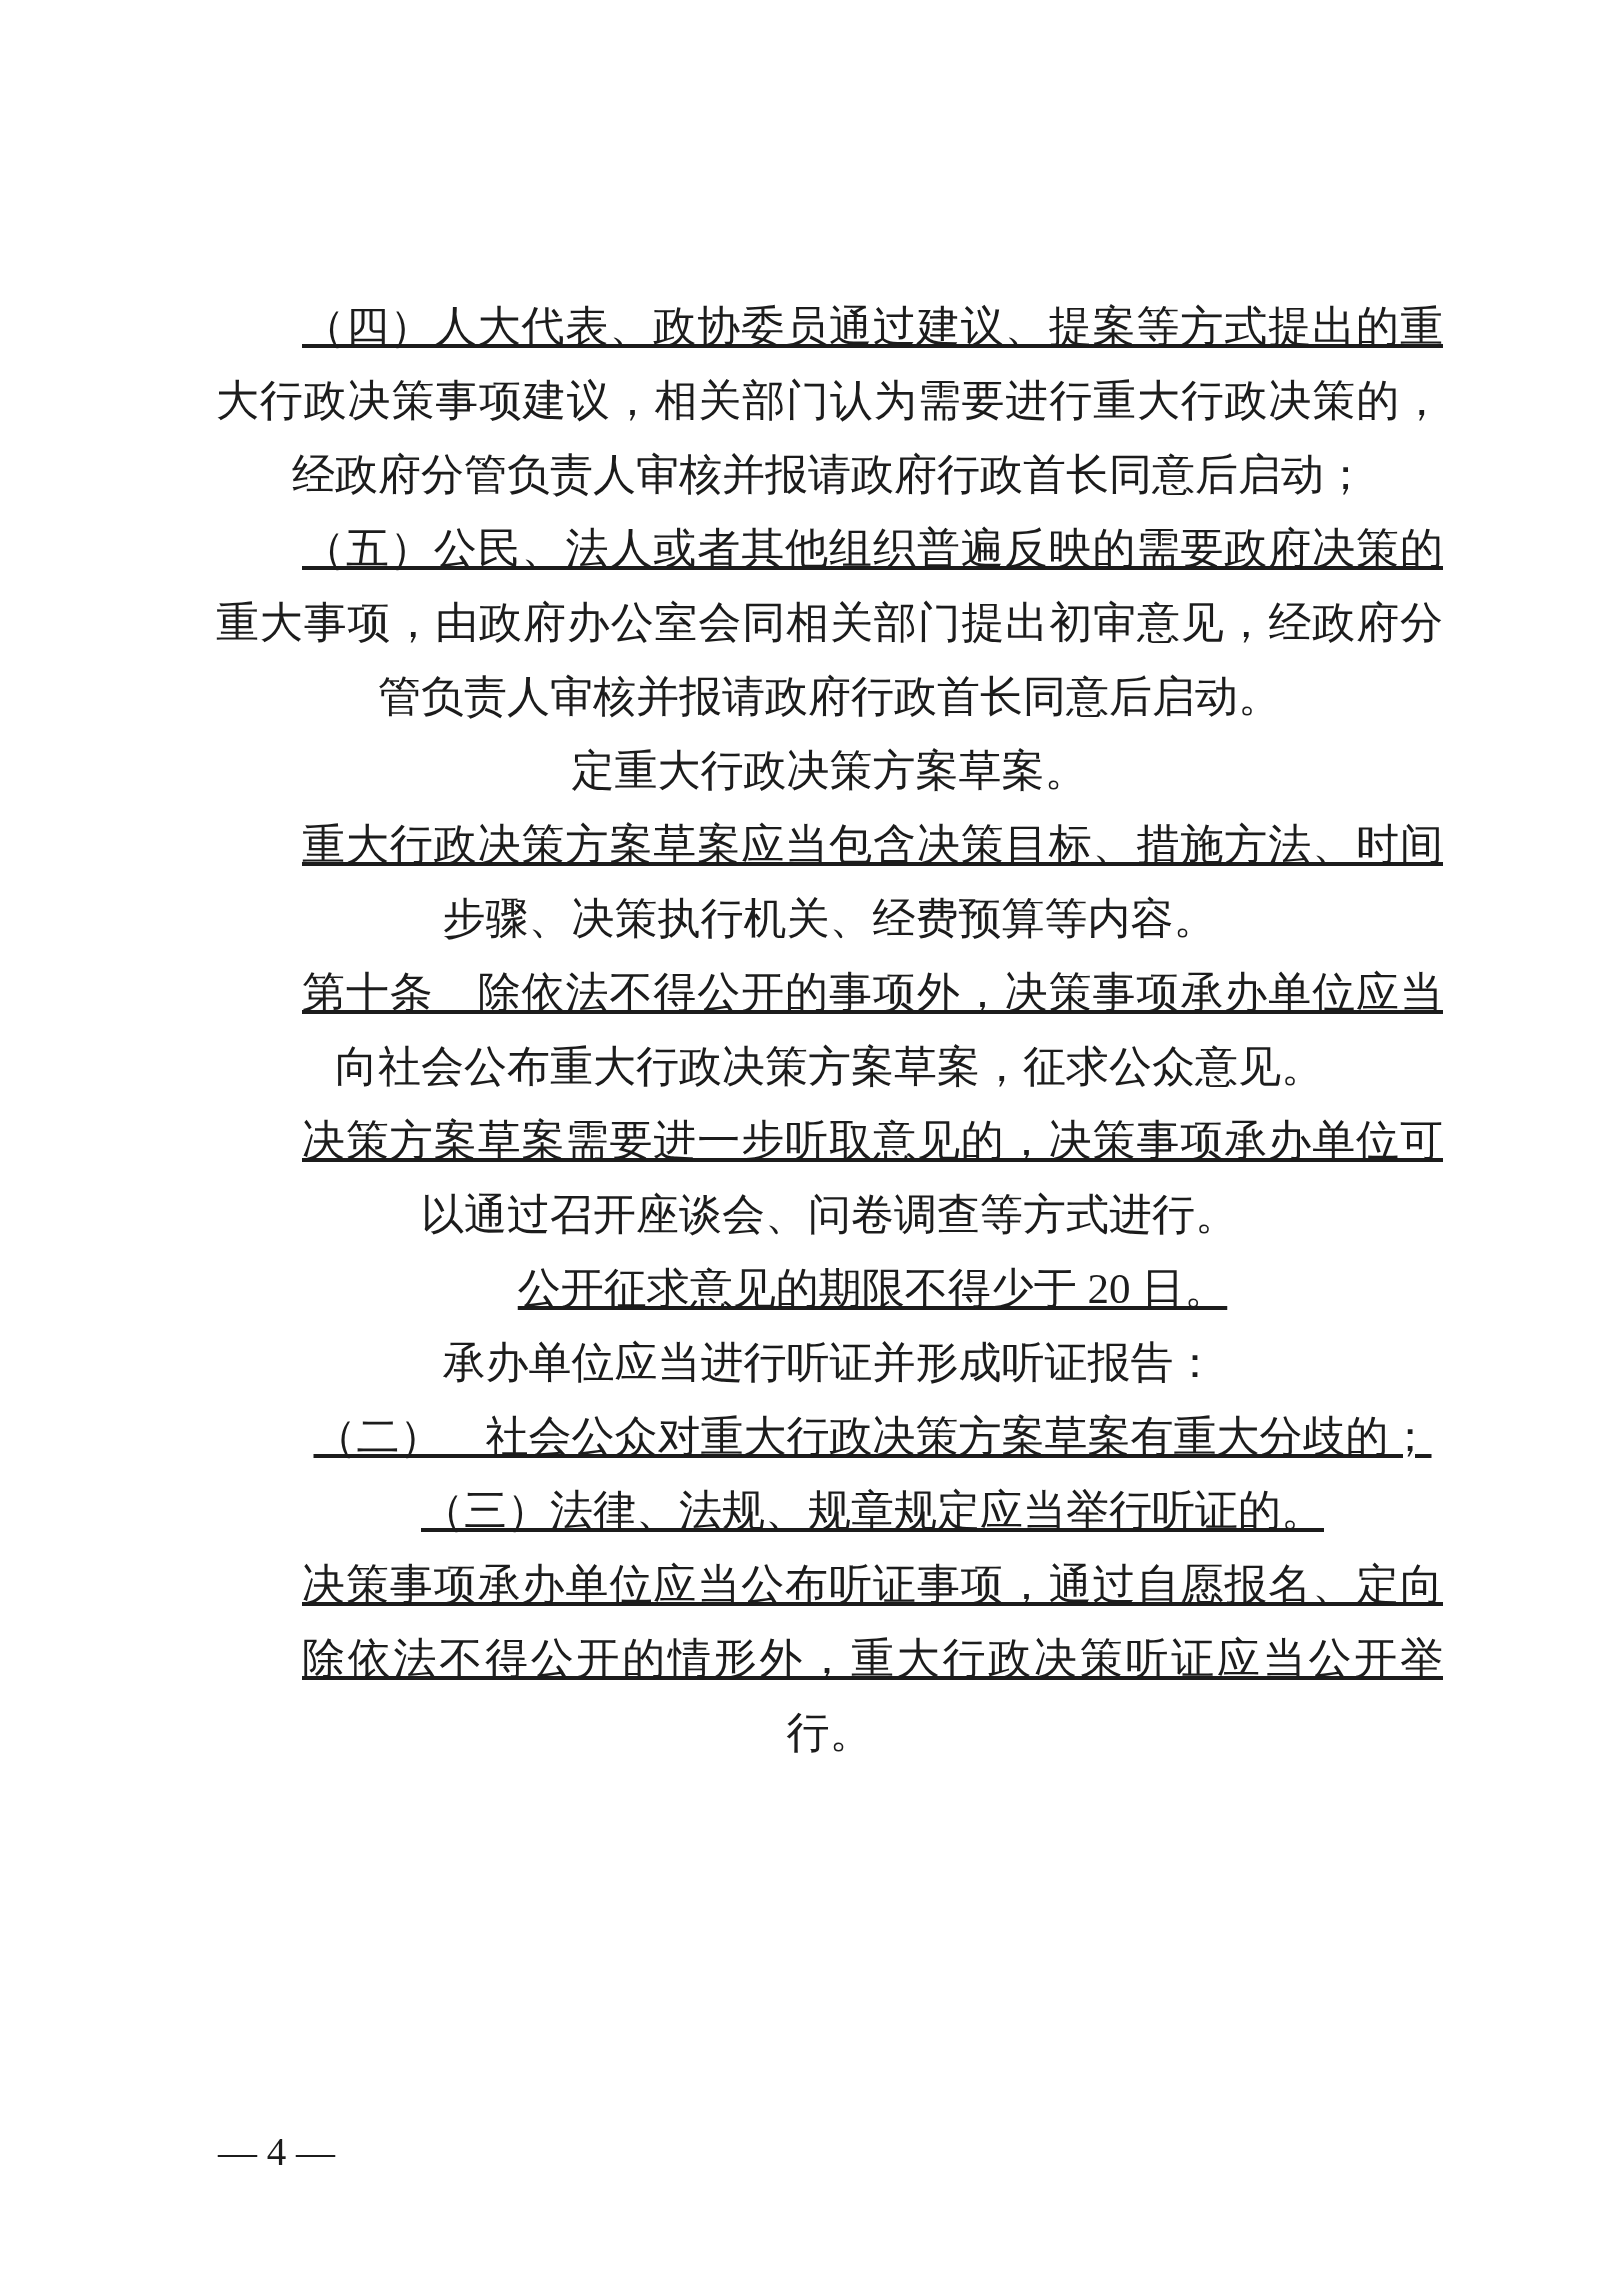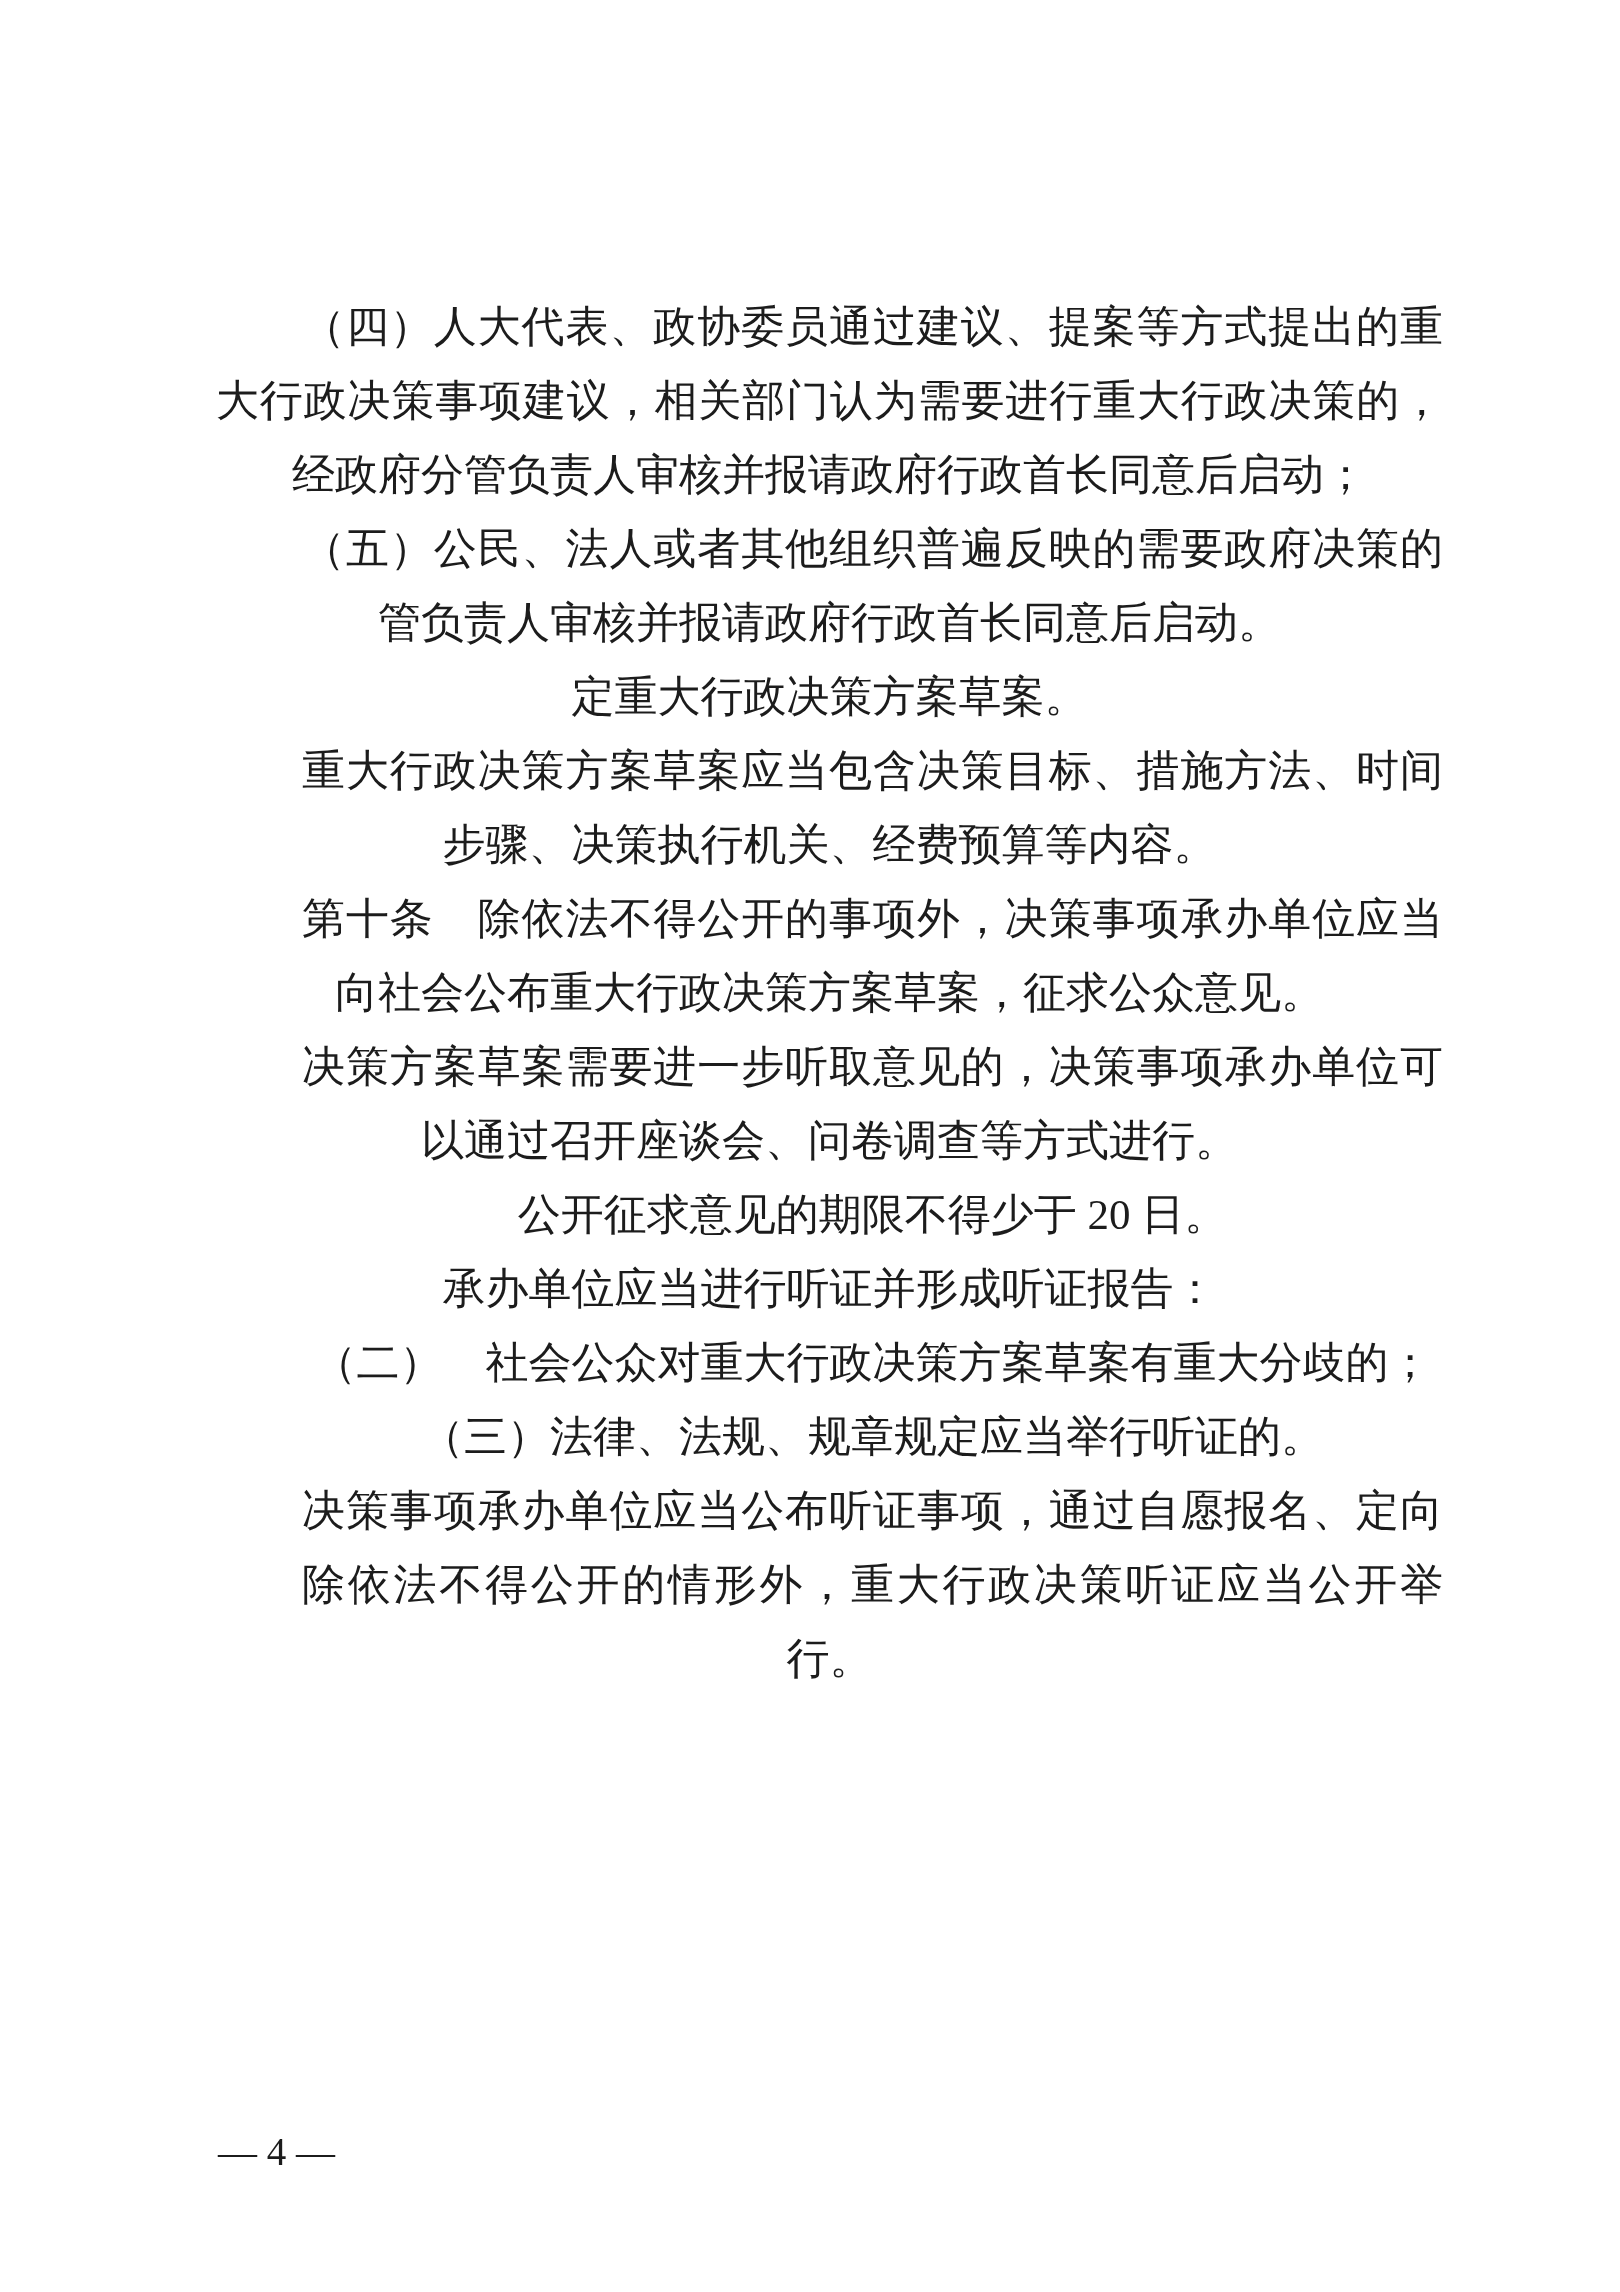"（四）人大代表、政协委员通过建议、提案等方式提出的重" .ind { text-decoration: none -> underline }
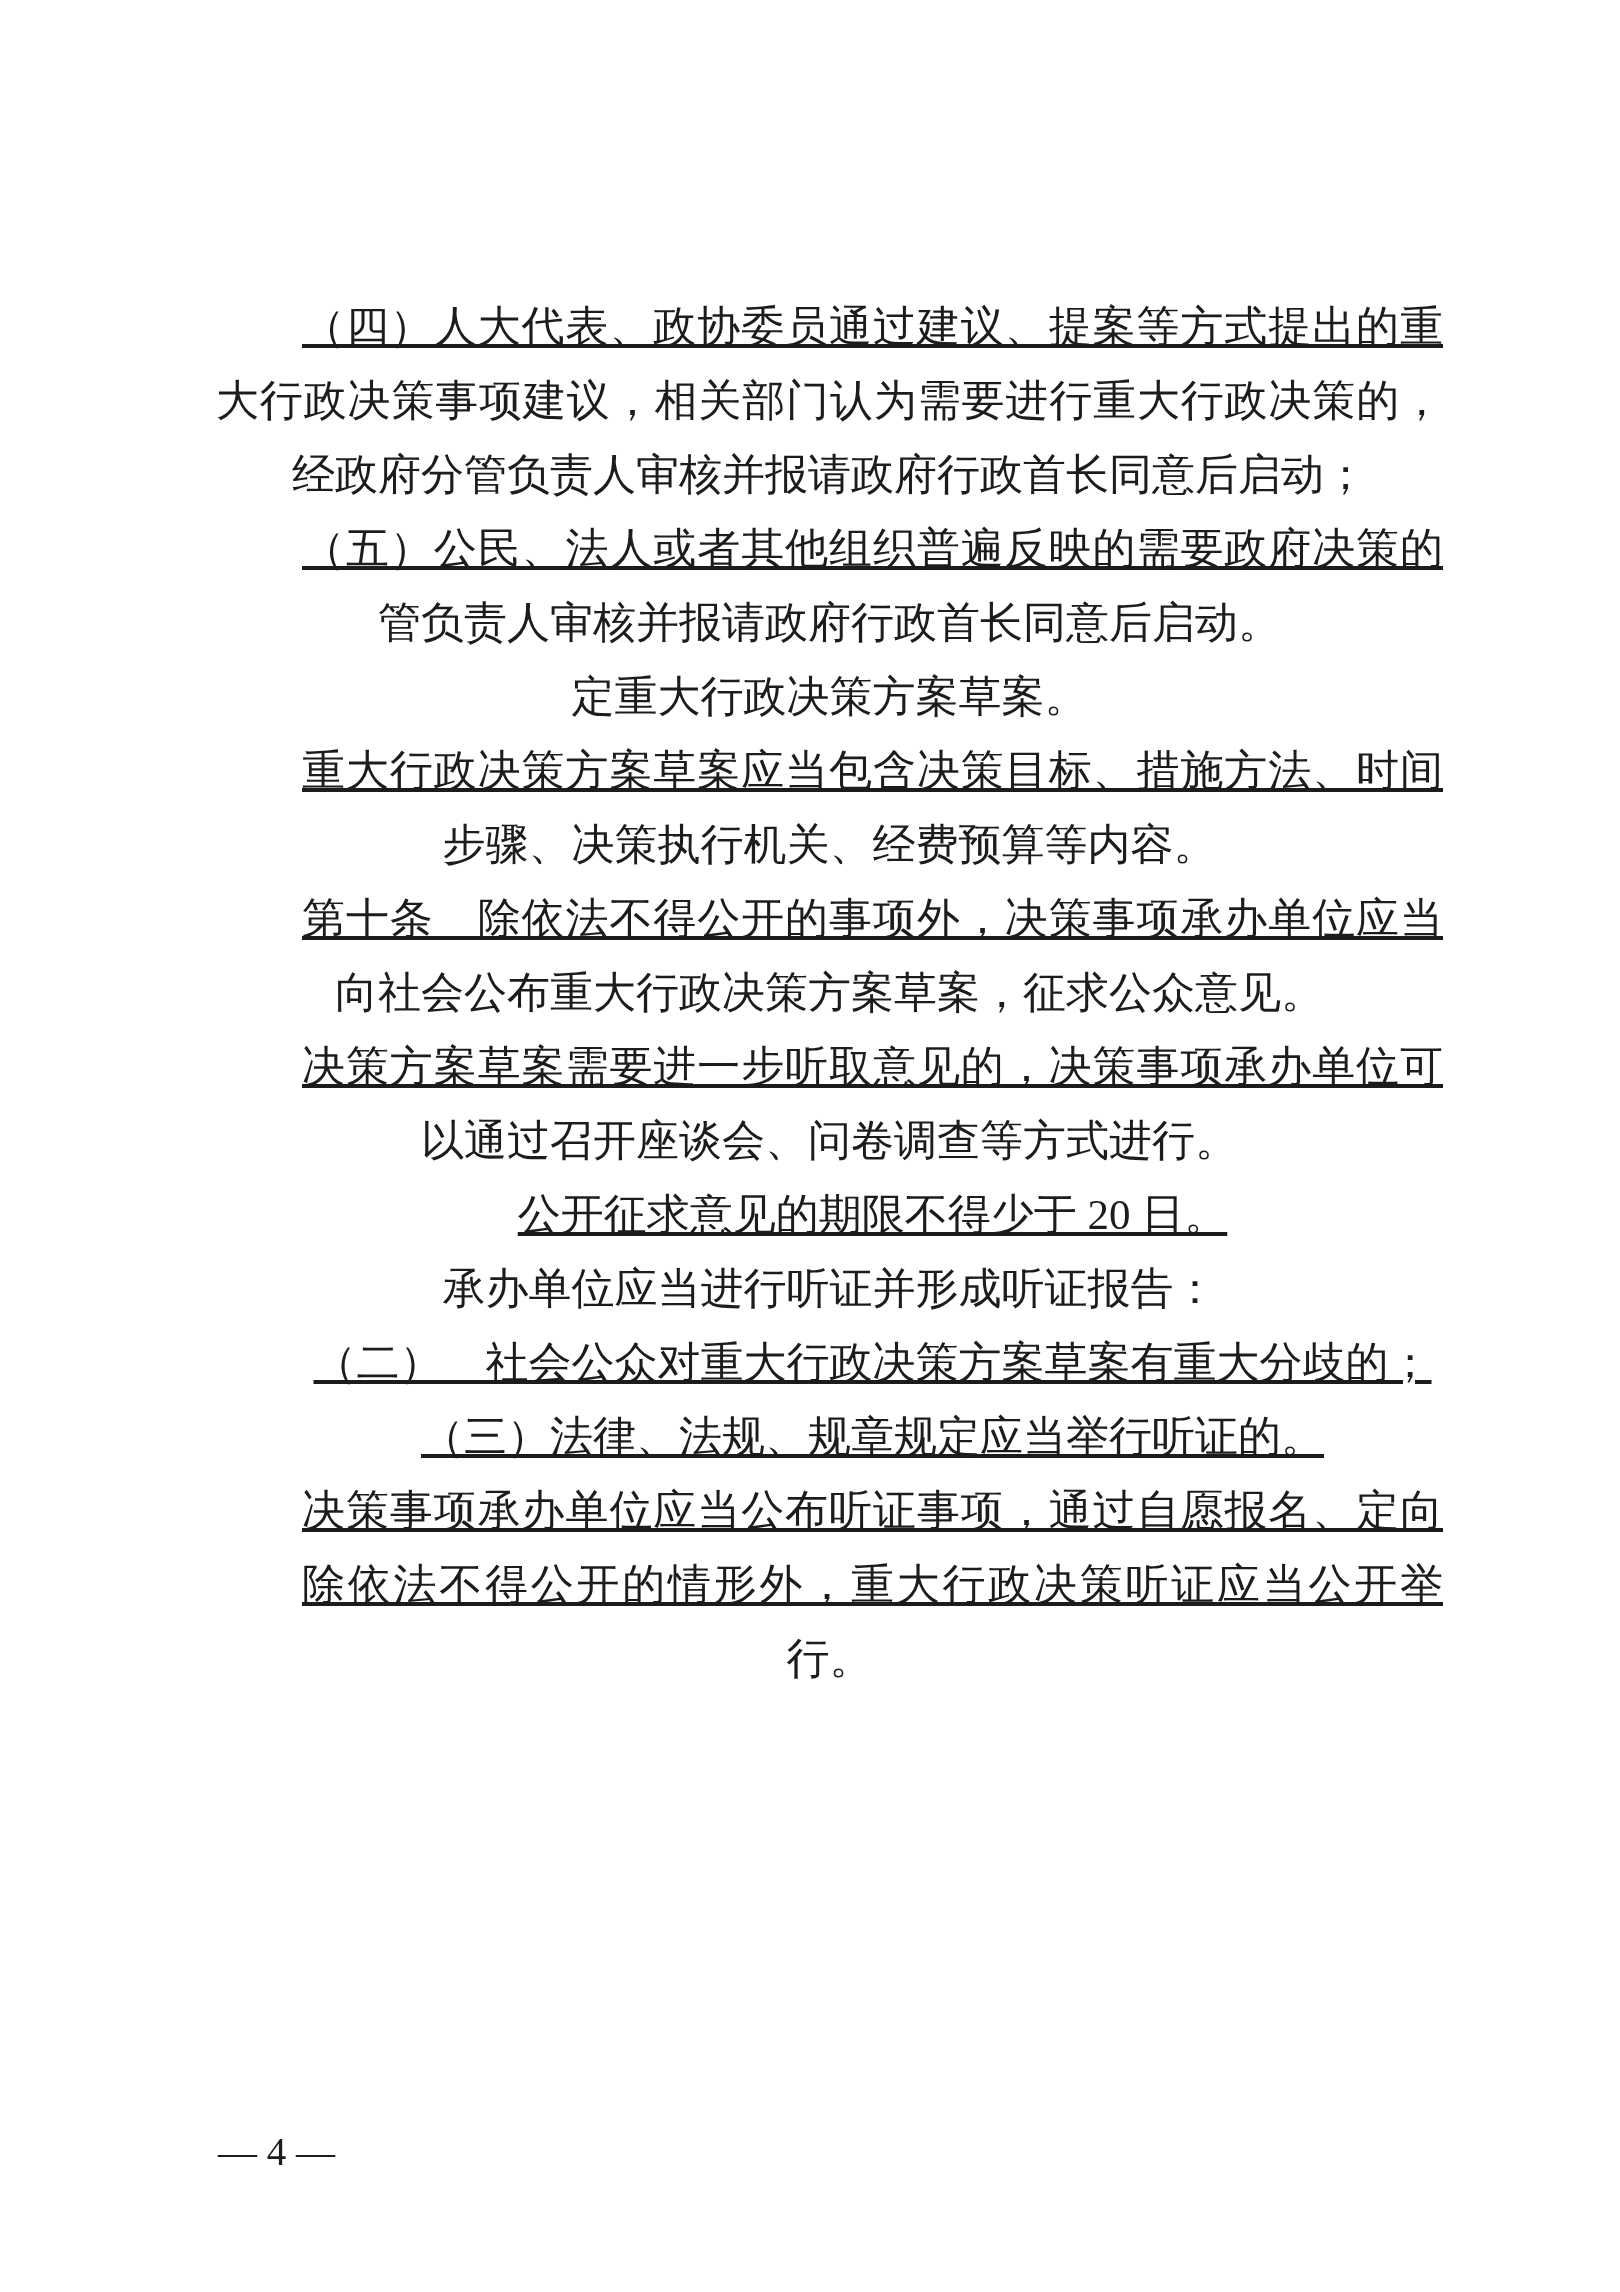"重大事项，由政府办公室会同相关部门提出初审意见，经政府分" div.line { html: none -> <div>重大事项，由政府办公室会同相关部门提出初审意见，经政府分</div> }
